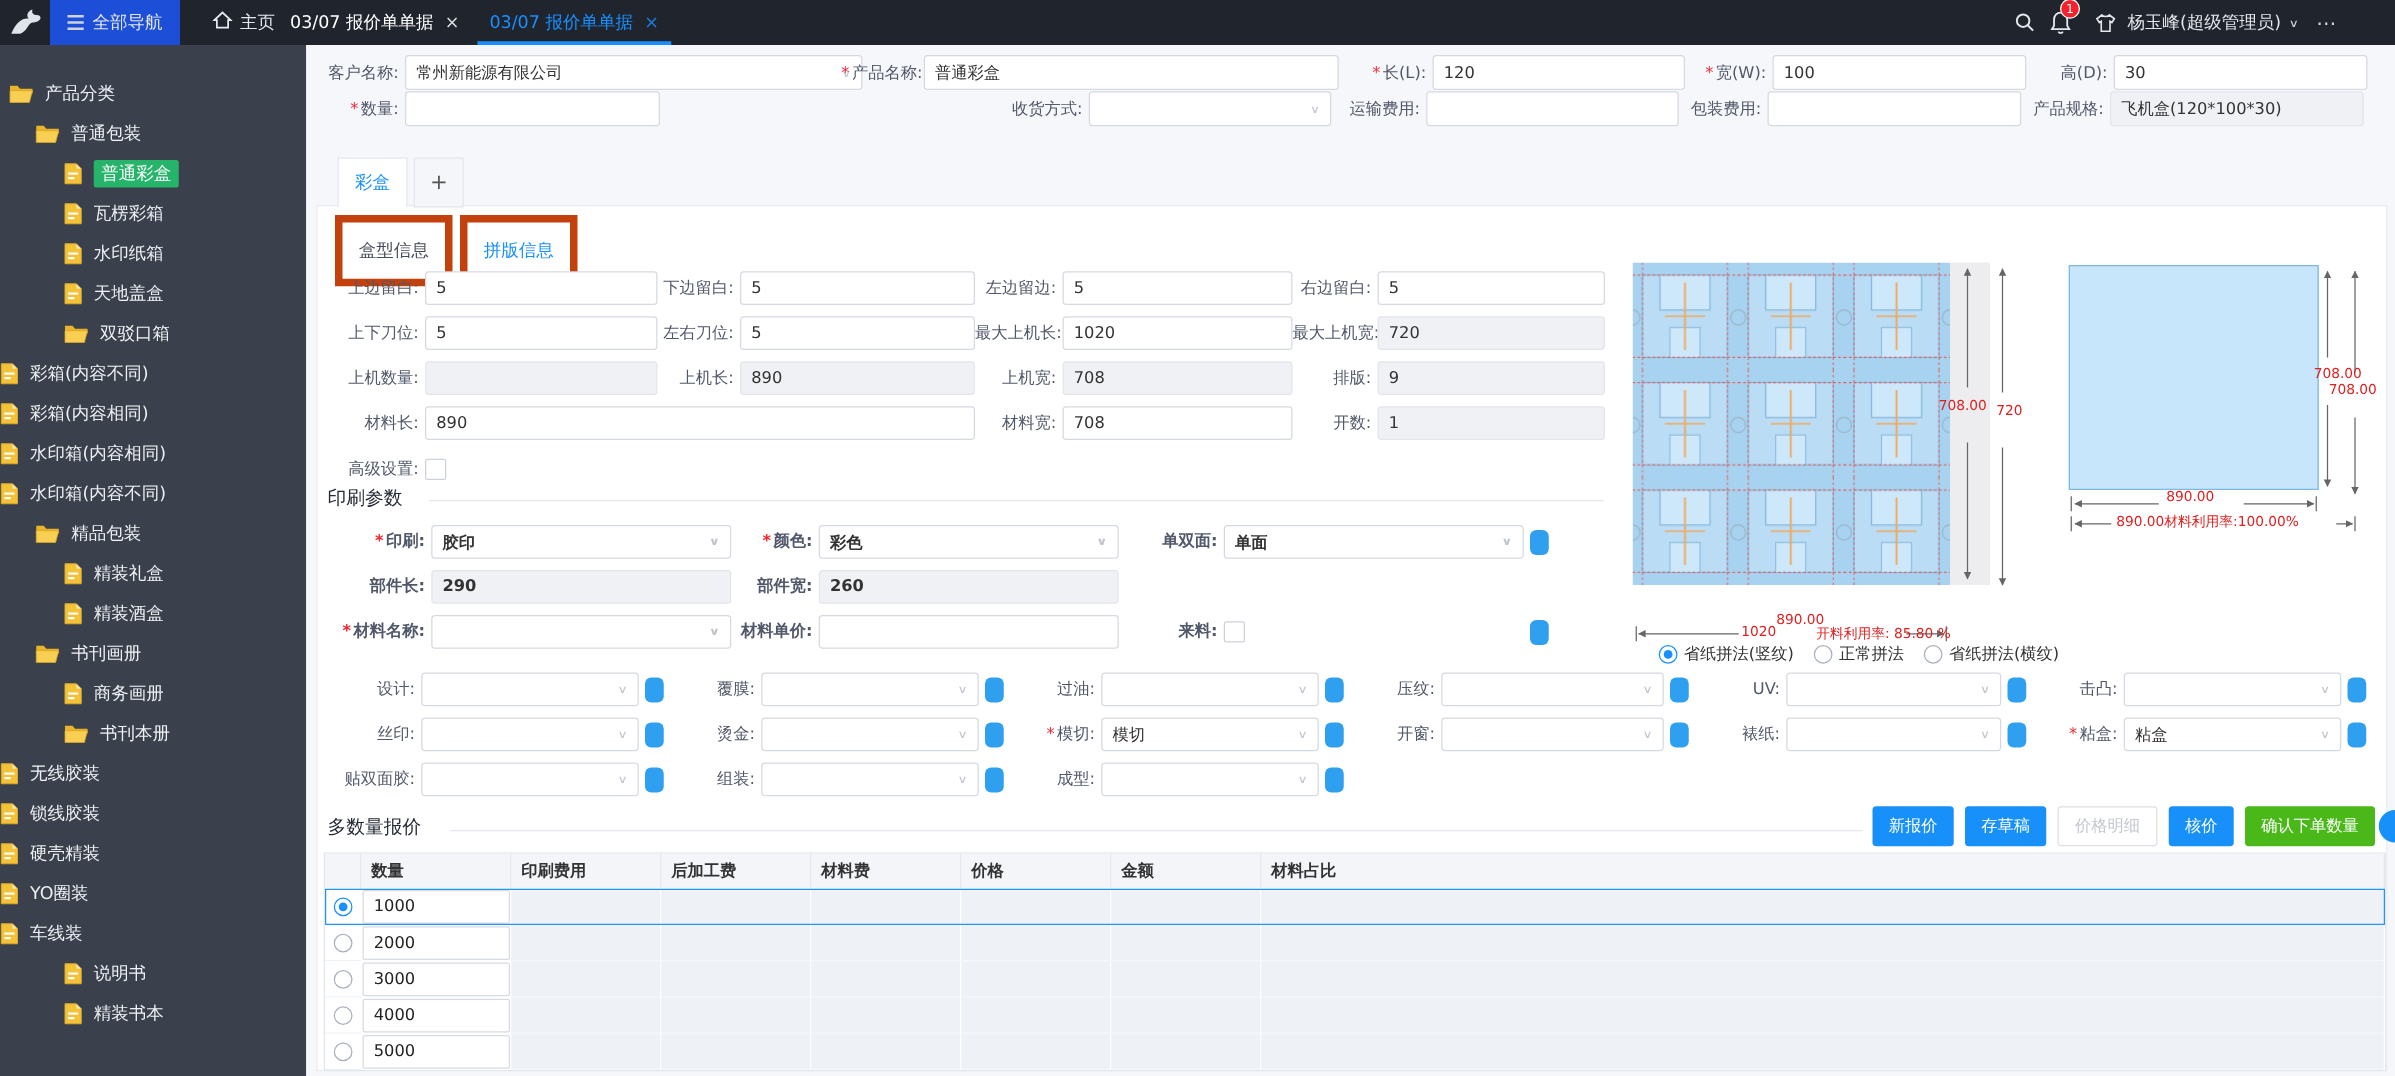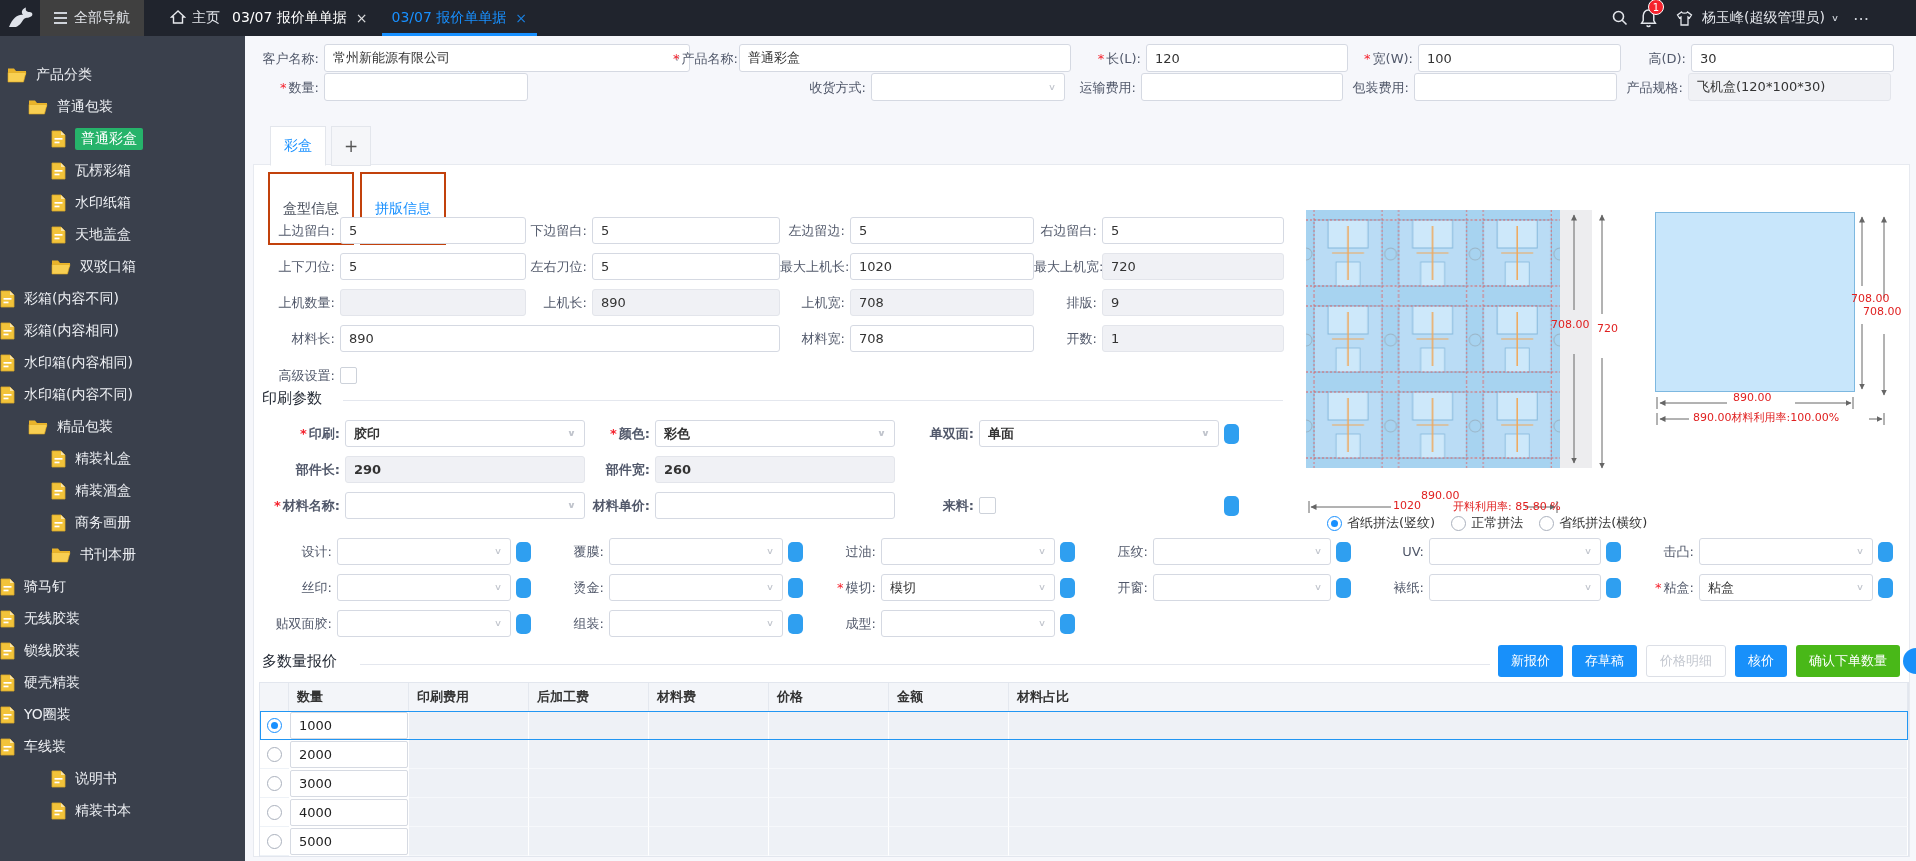"全部导航" .navtog { background: #404040 -> #1d4ed8 }
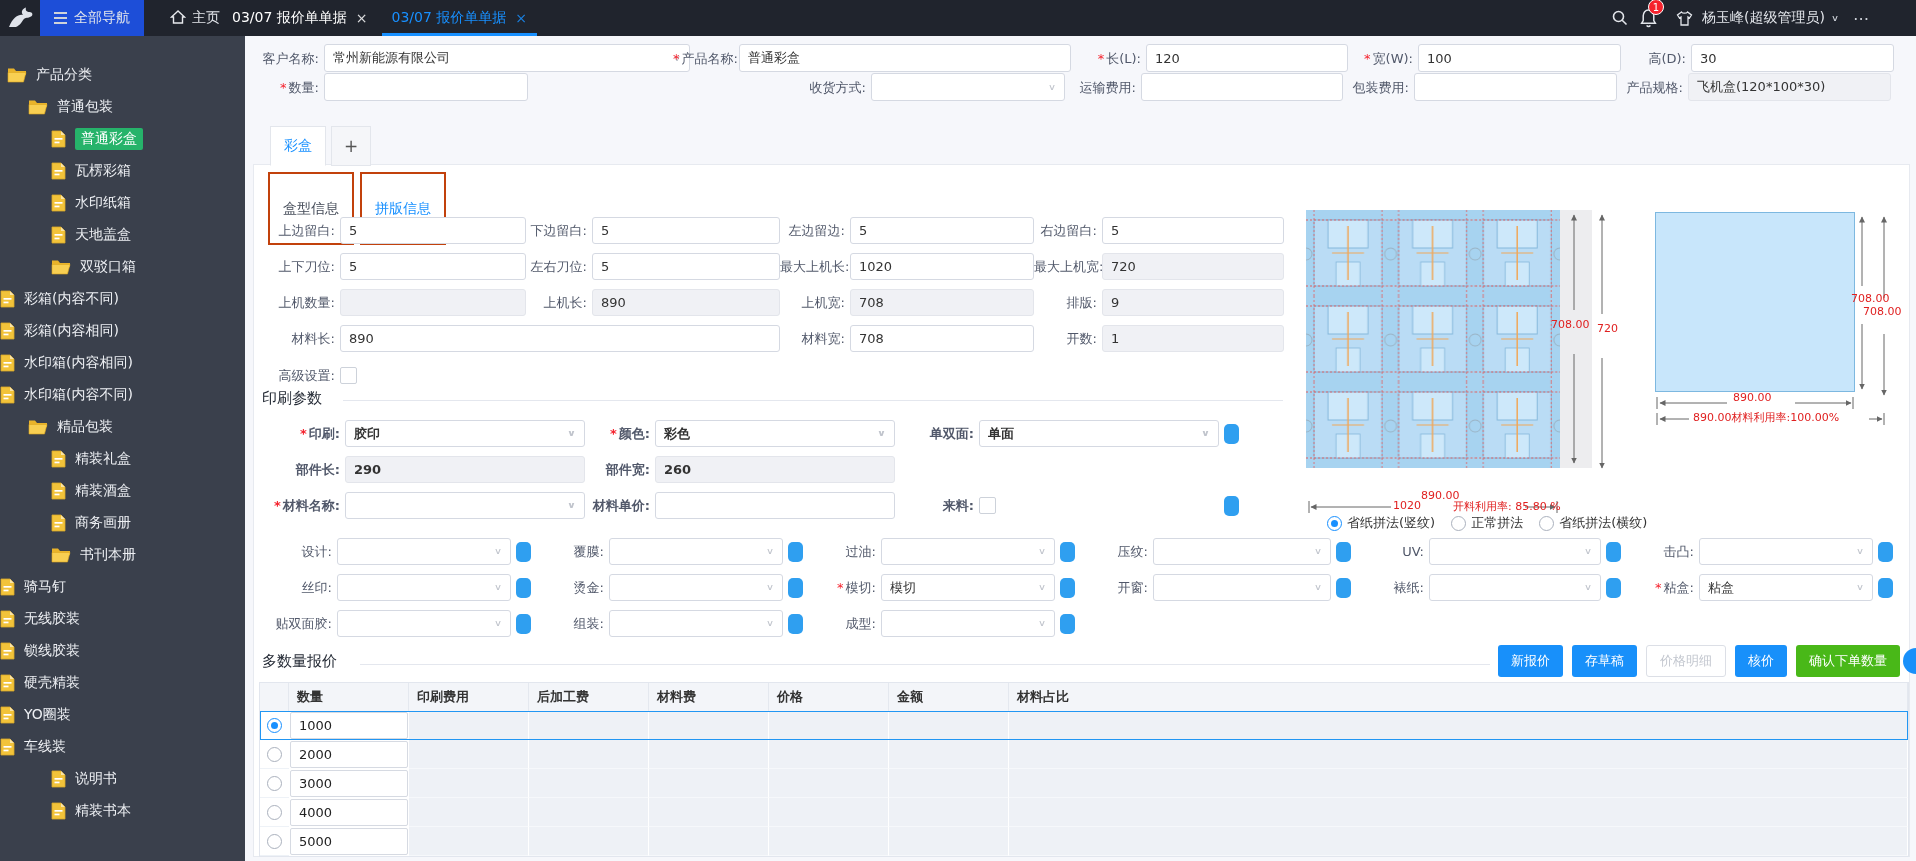"盒型信息" .itab { border: 2px solid #c2410c -> 6px solid #c2410c; padding: 16px 13px -> 4px 13px }
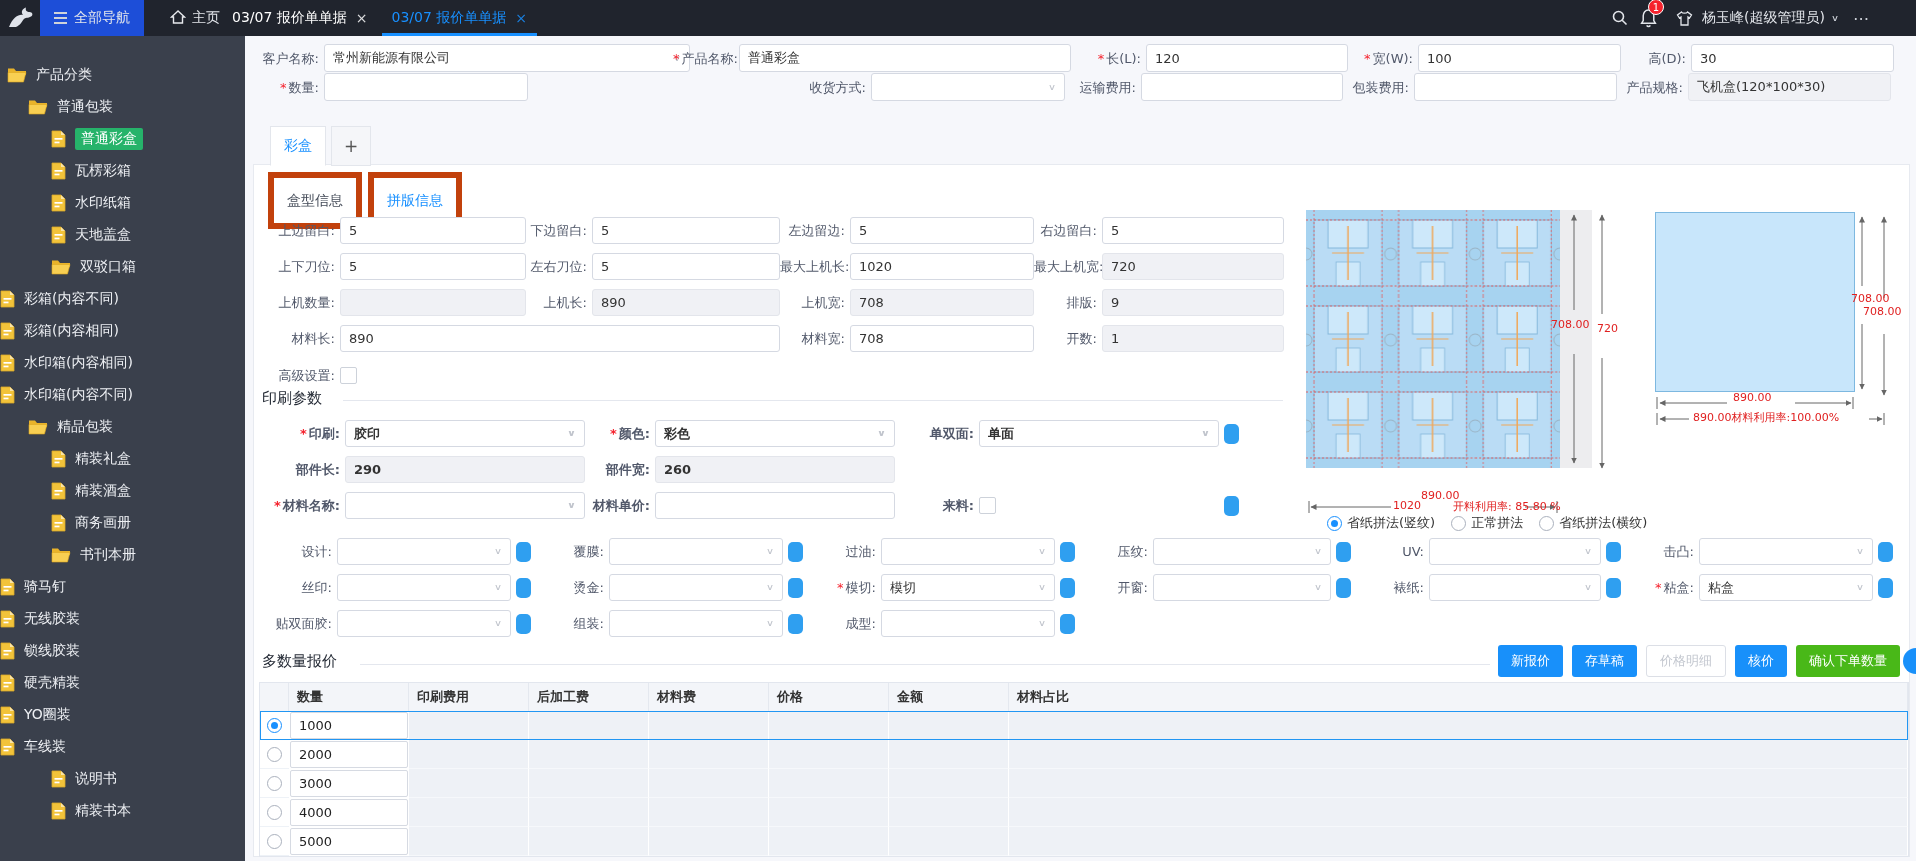"书刊画册" div.s-item { html: none -> <div> <span> <svg> <path></path> <path></path> </svg> </span> <span>书刊画册</span> </div> }
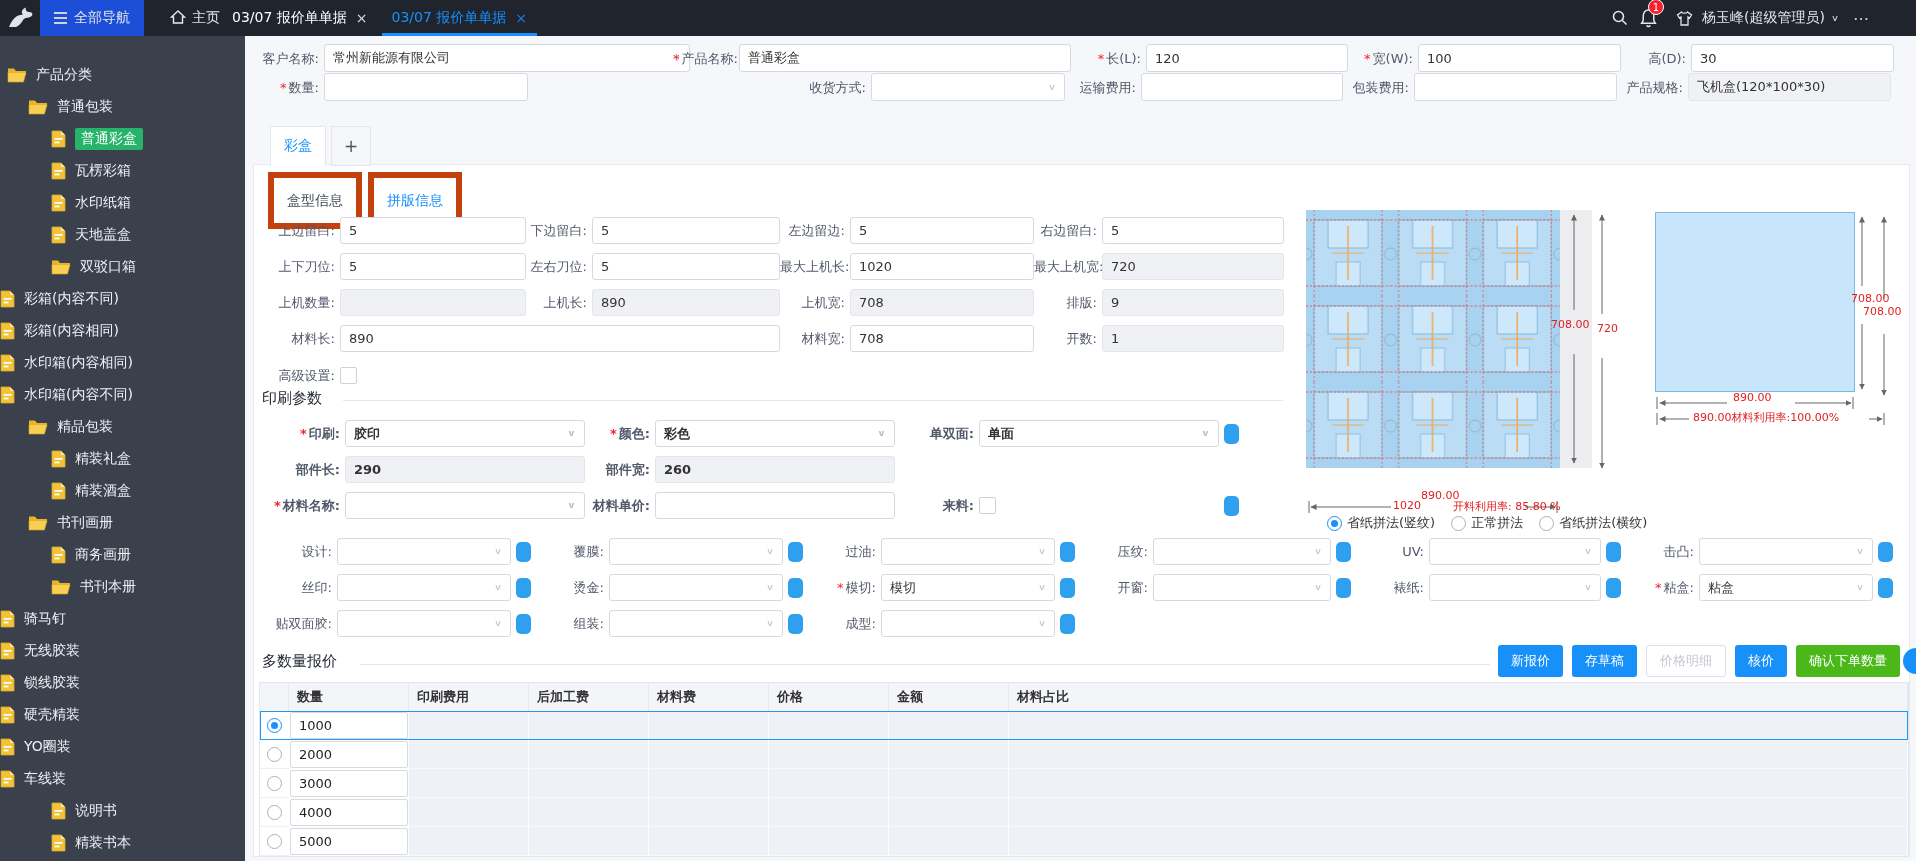"骑马钉" div.s-item { html: <div> <span> <svg> <path></path> <path></path> <rect></rect> <rect></rect> </svg> </span> <span>骑马钉</span> </div> -> none }
